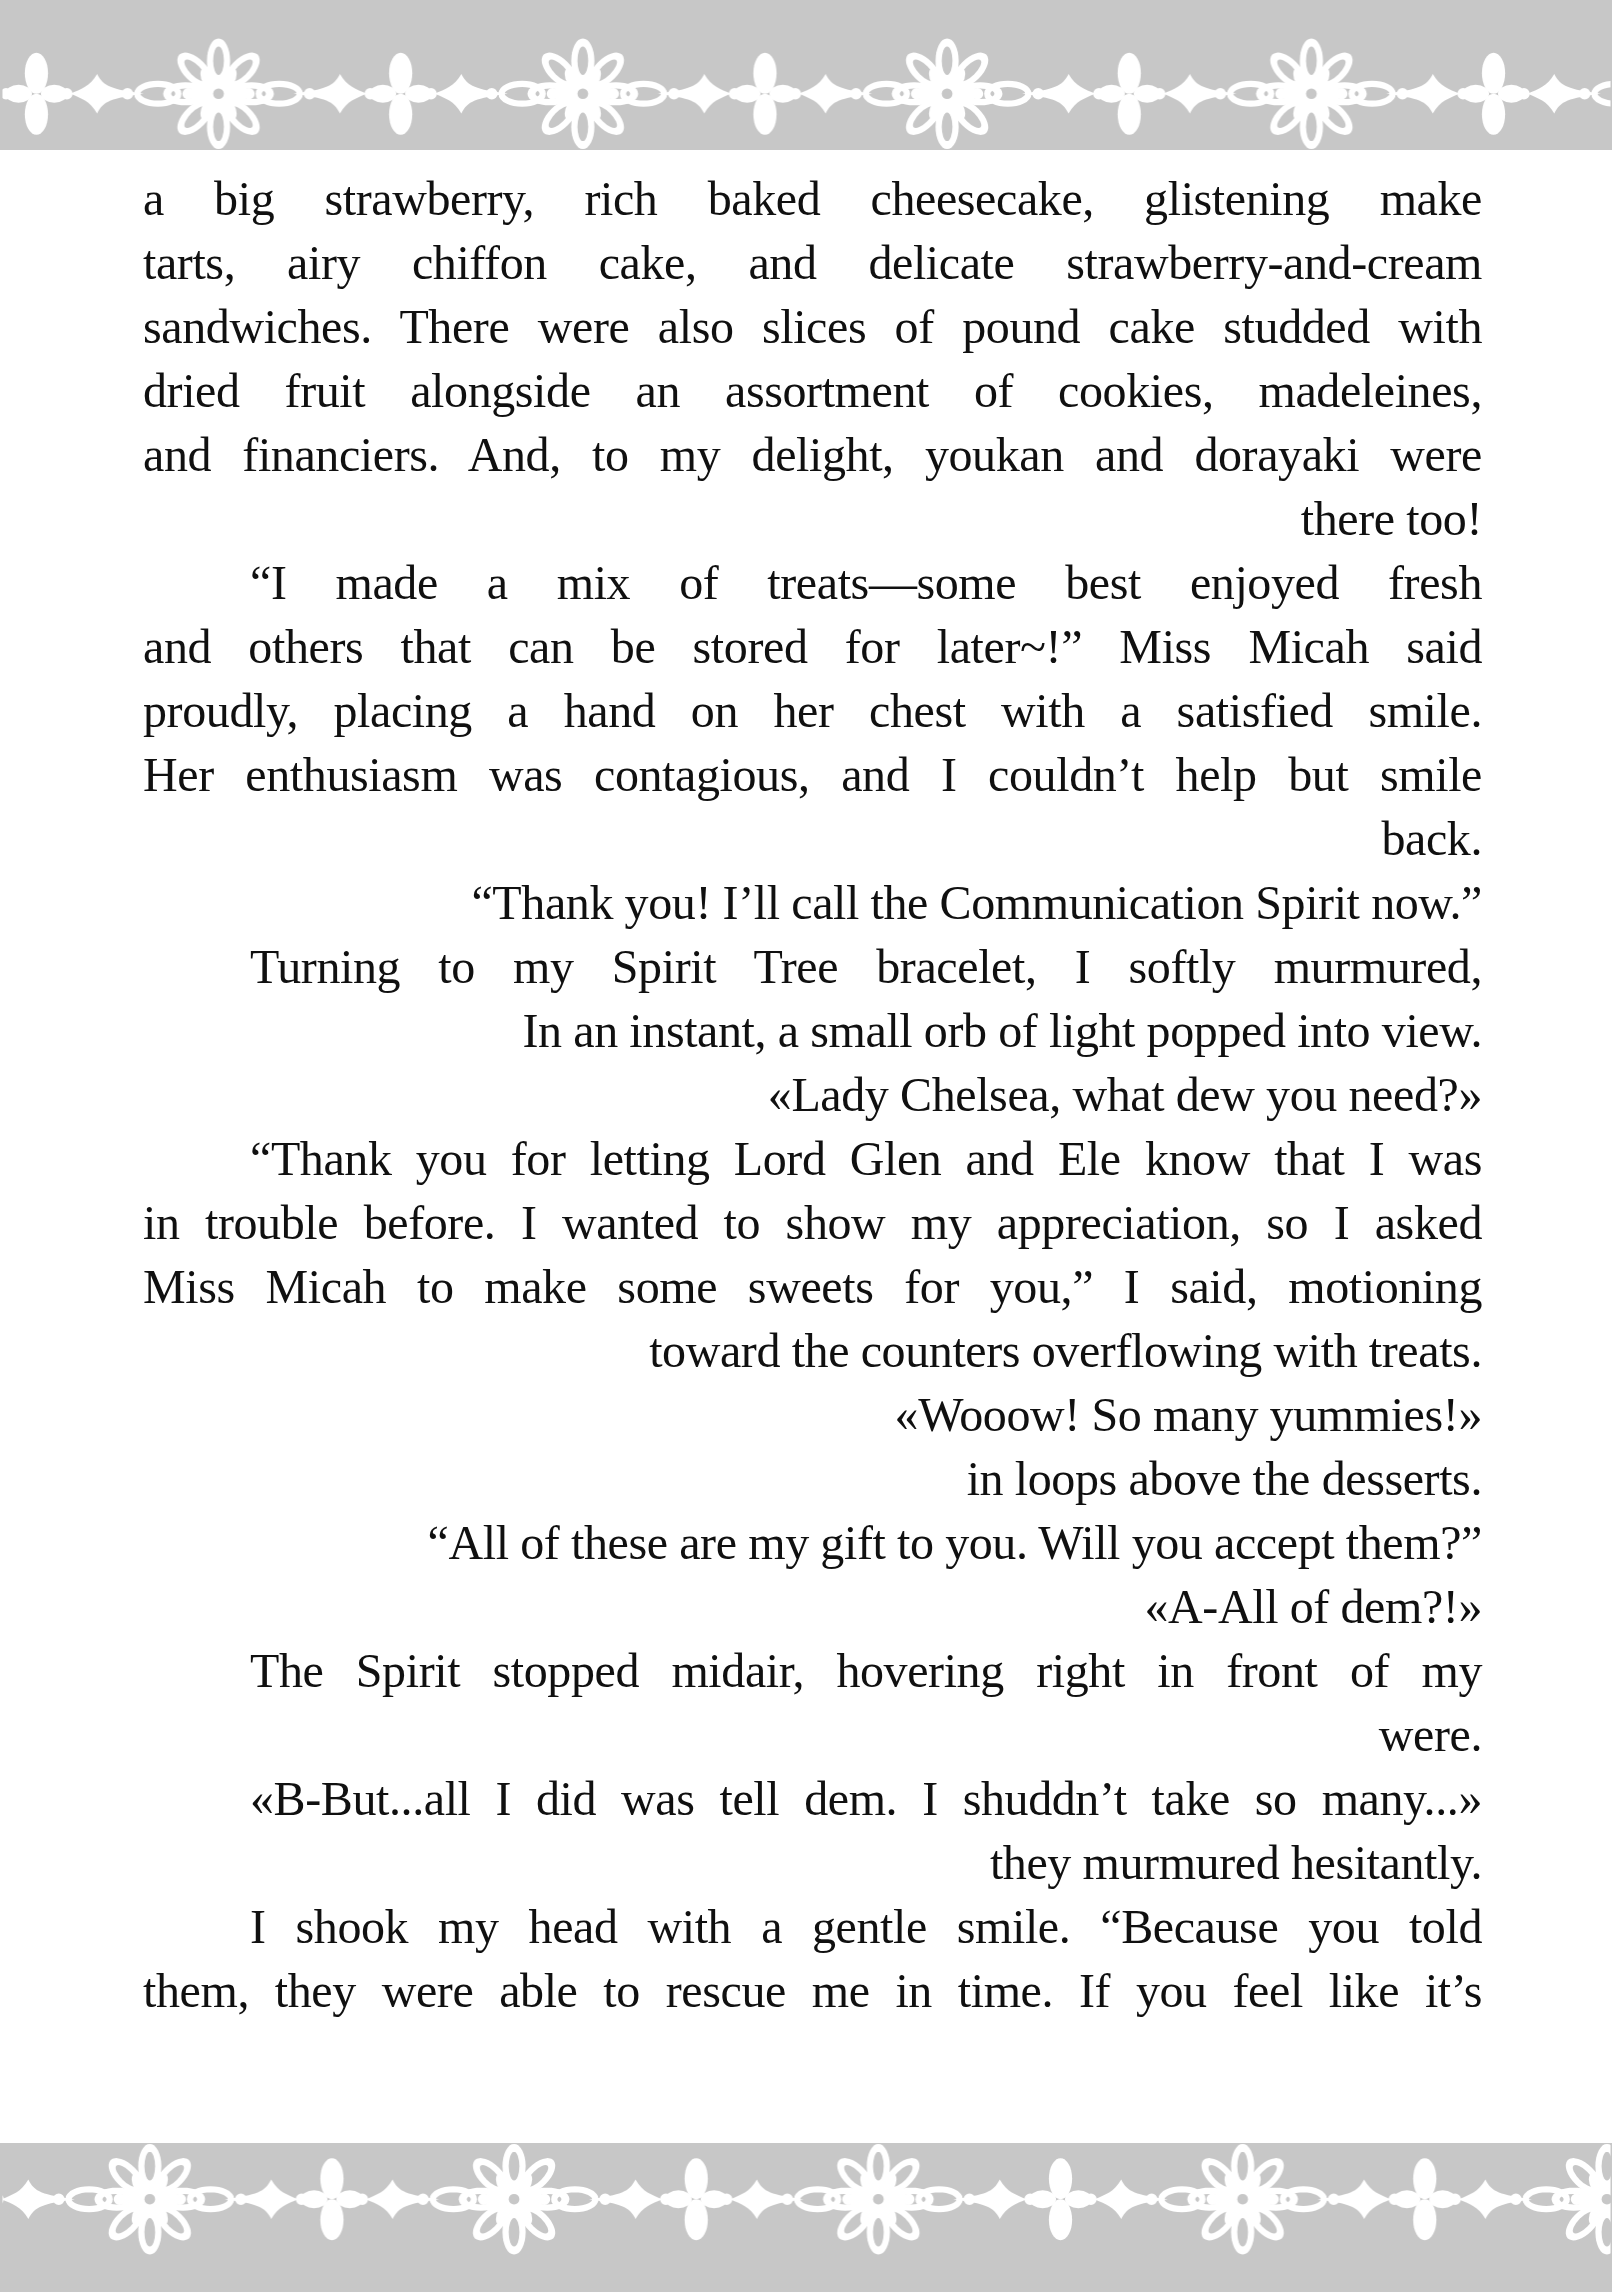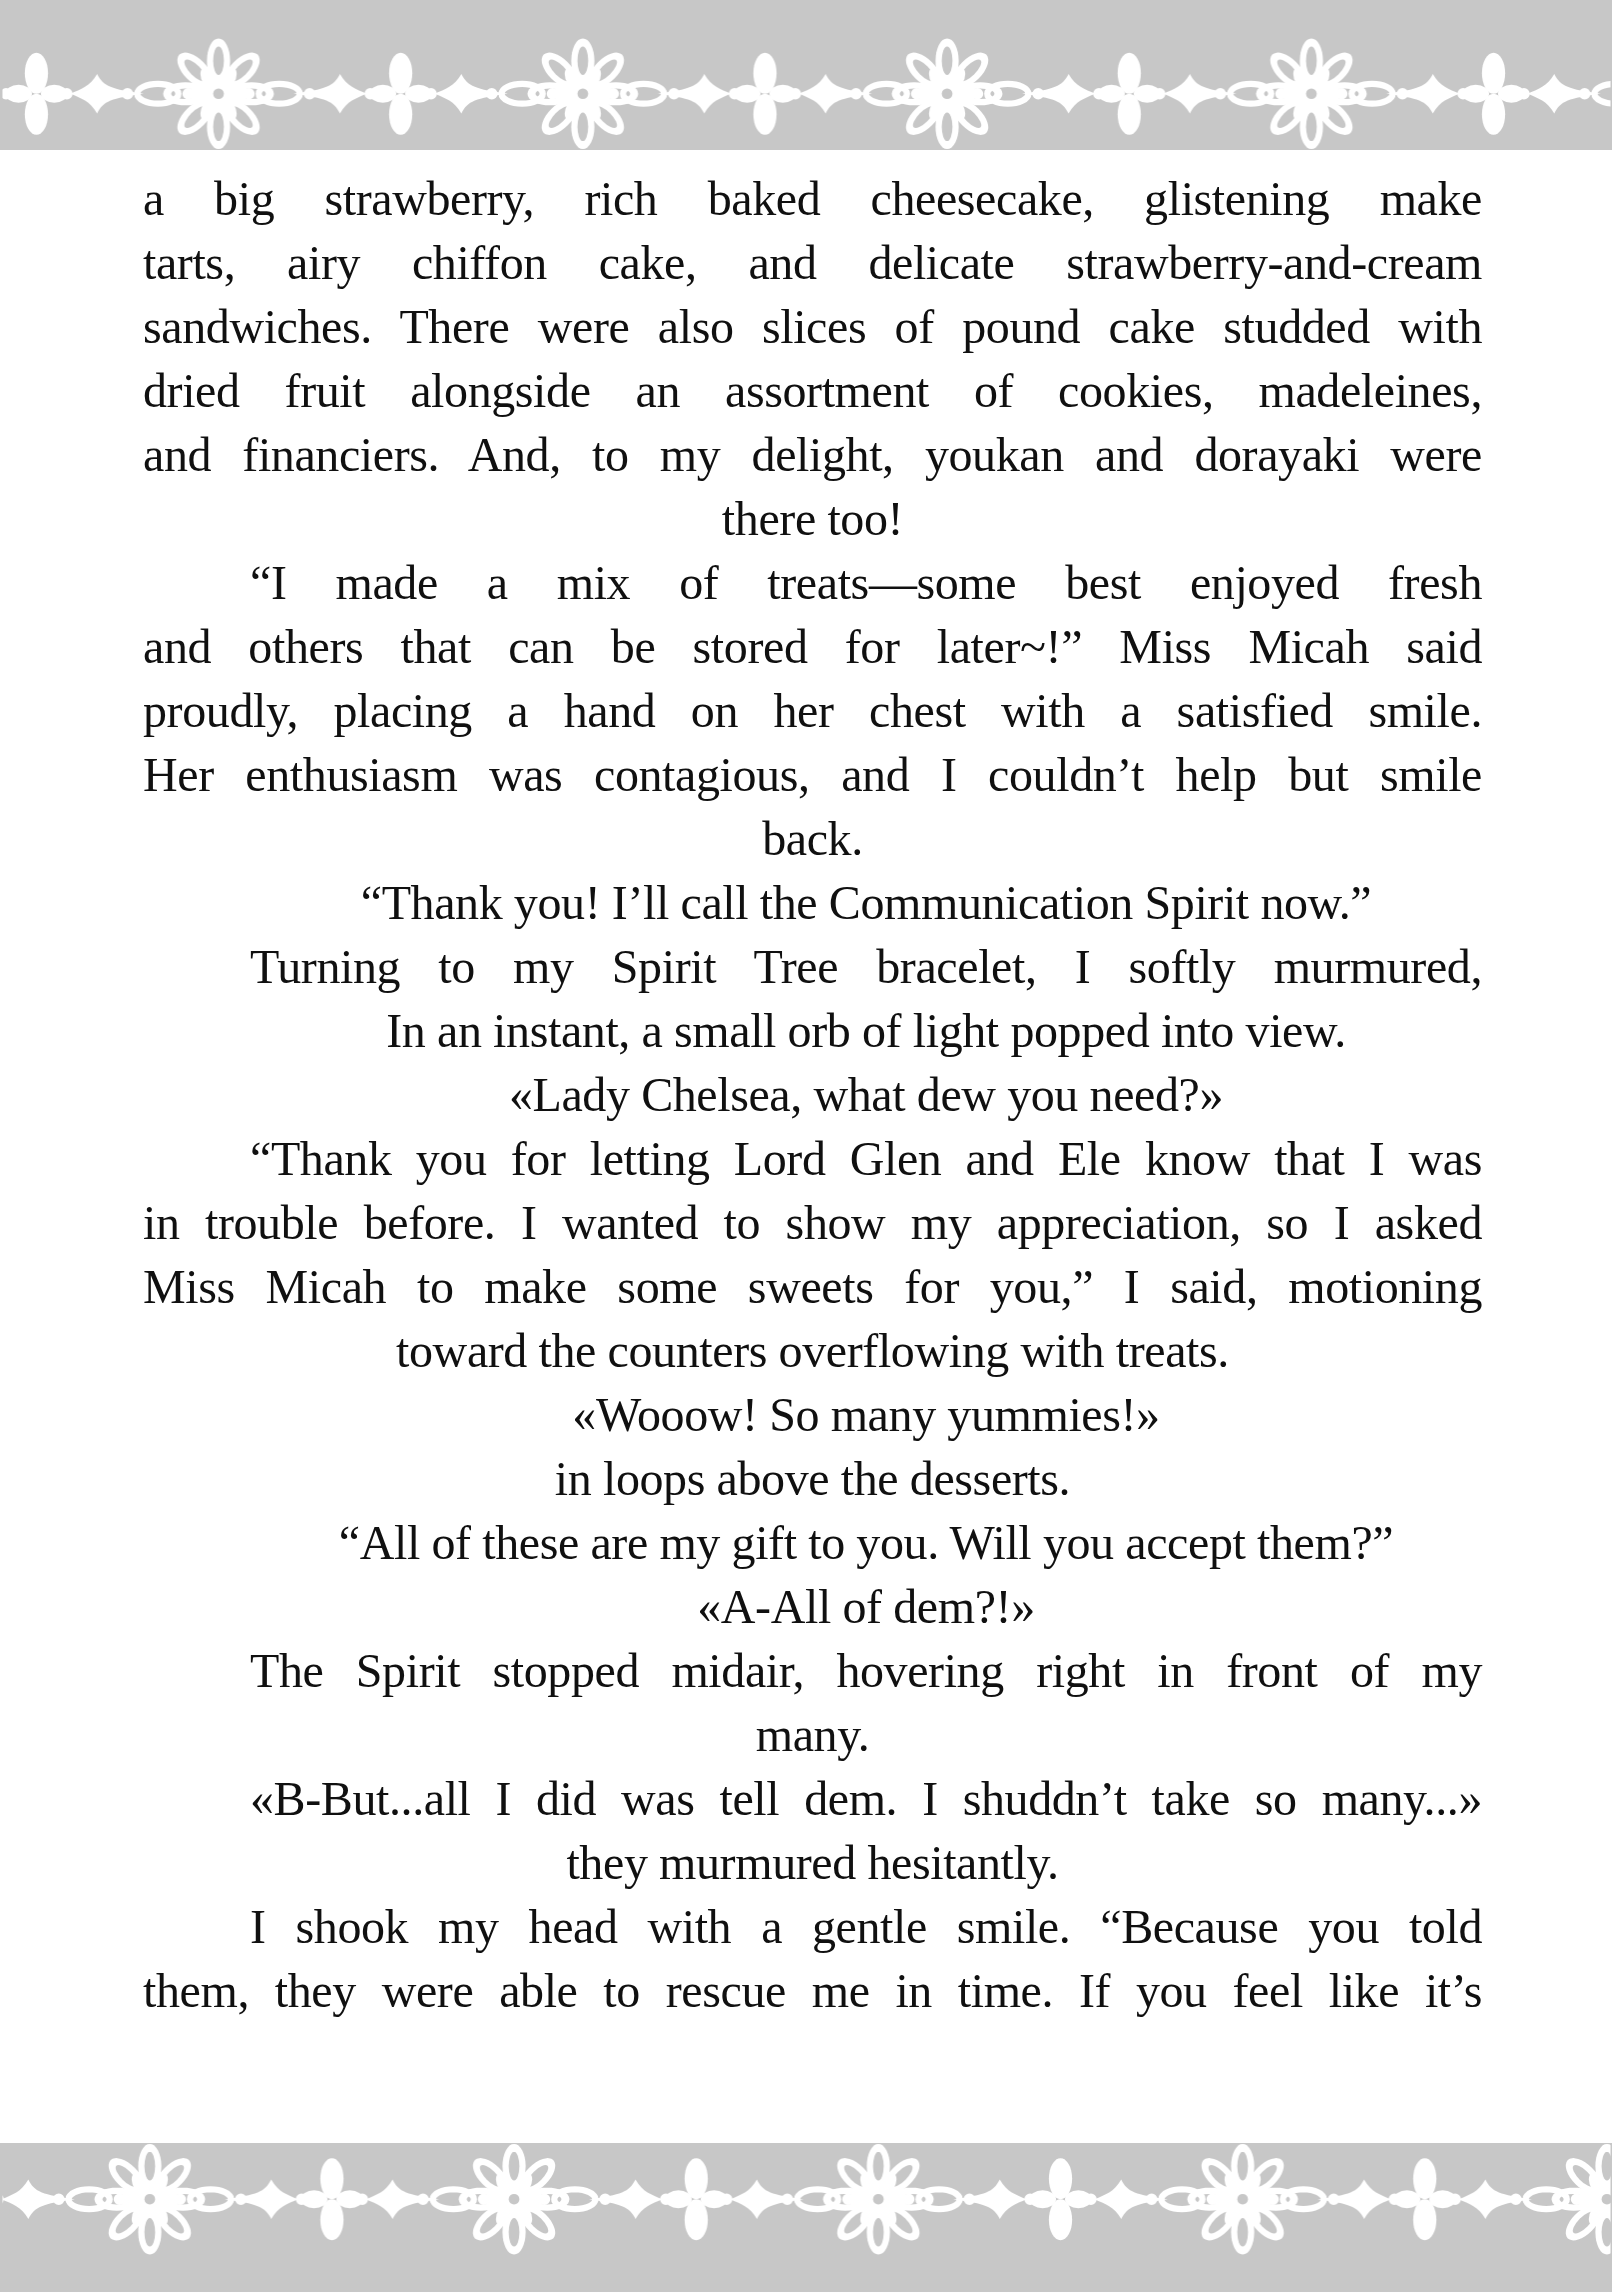"there too!" .line { text-align: center -> right }
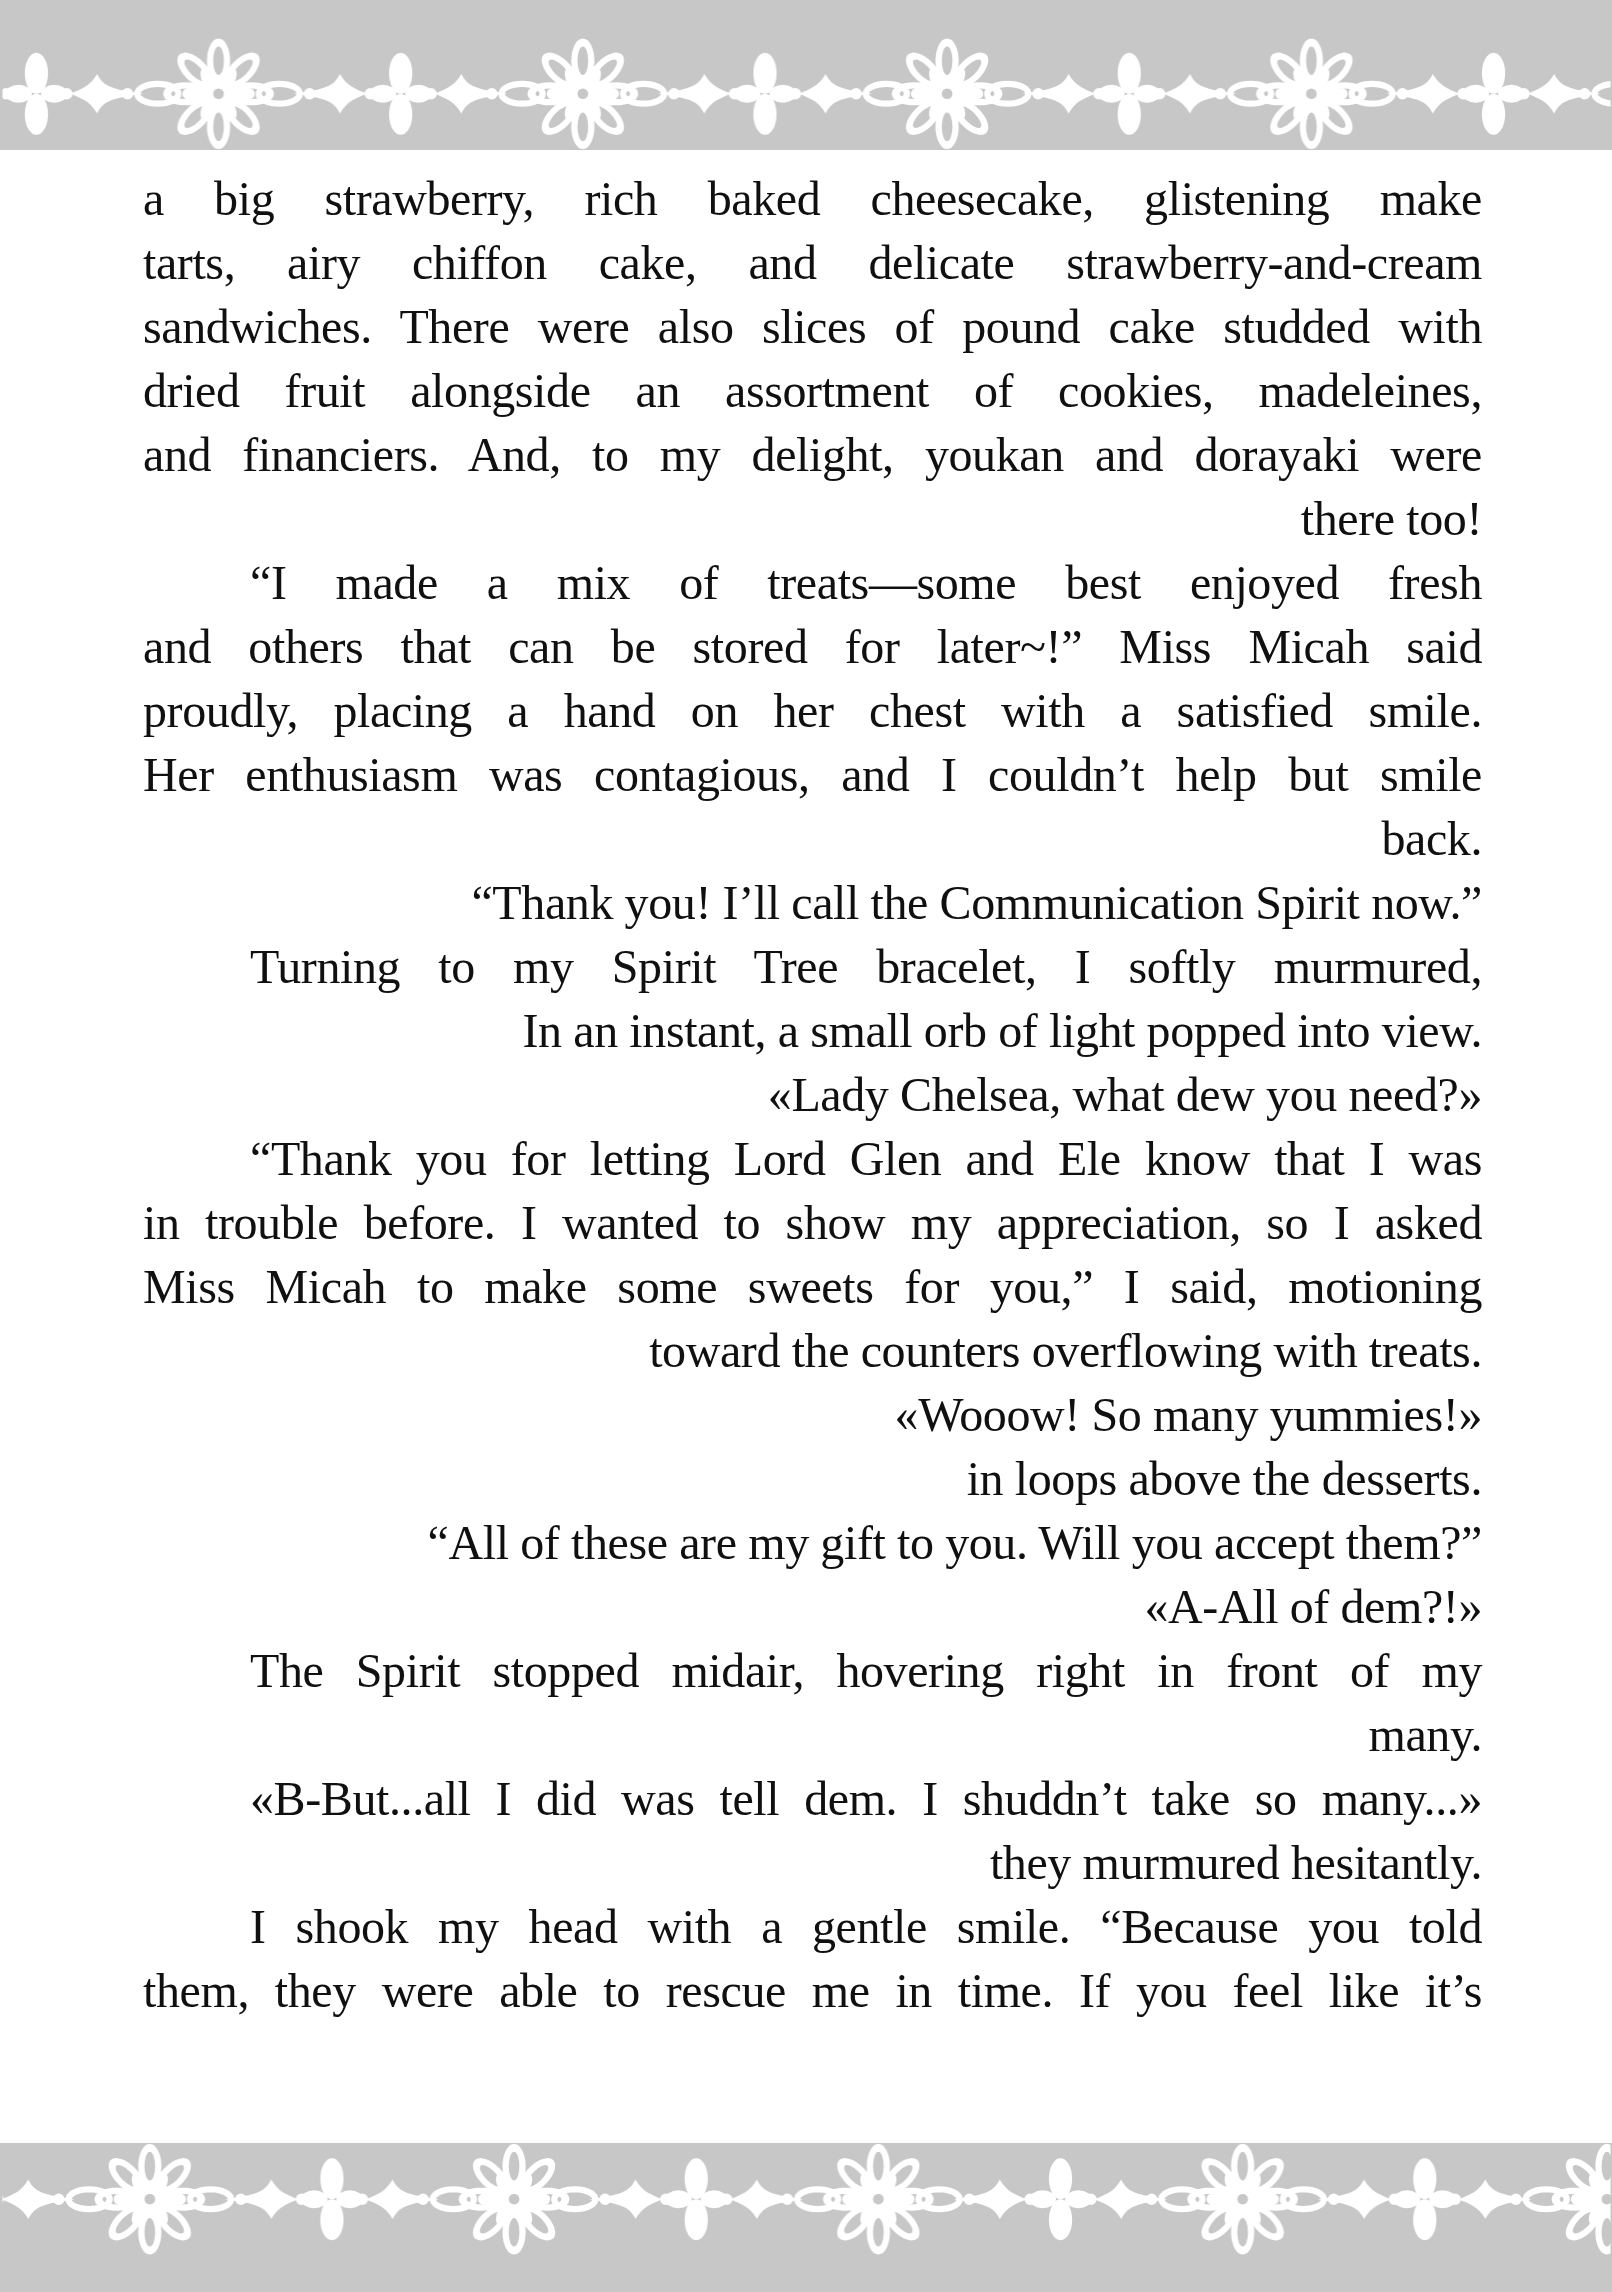"many." div.line { text: many -> were }
